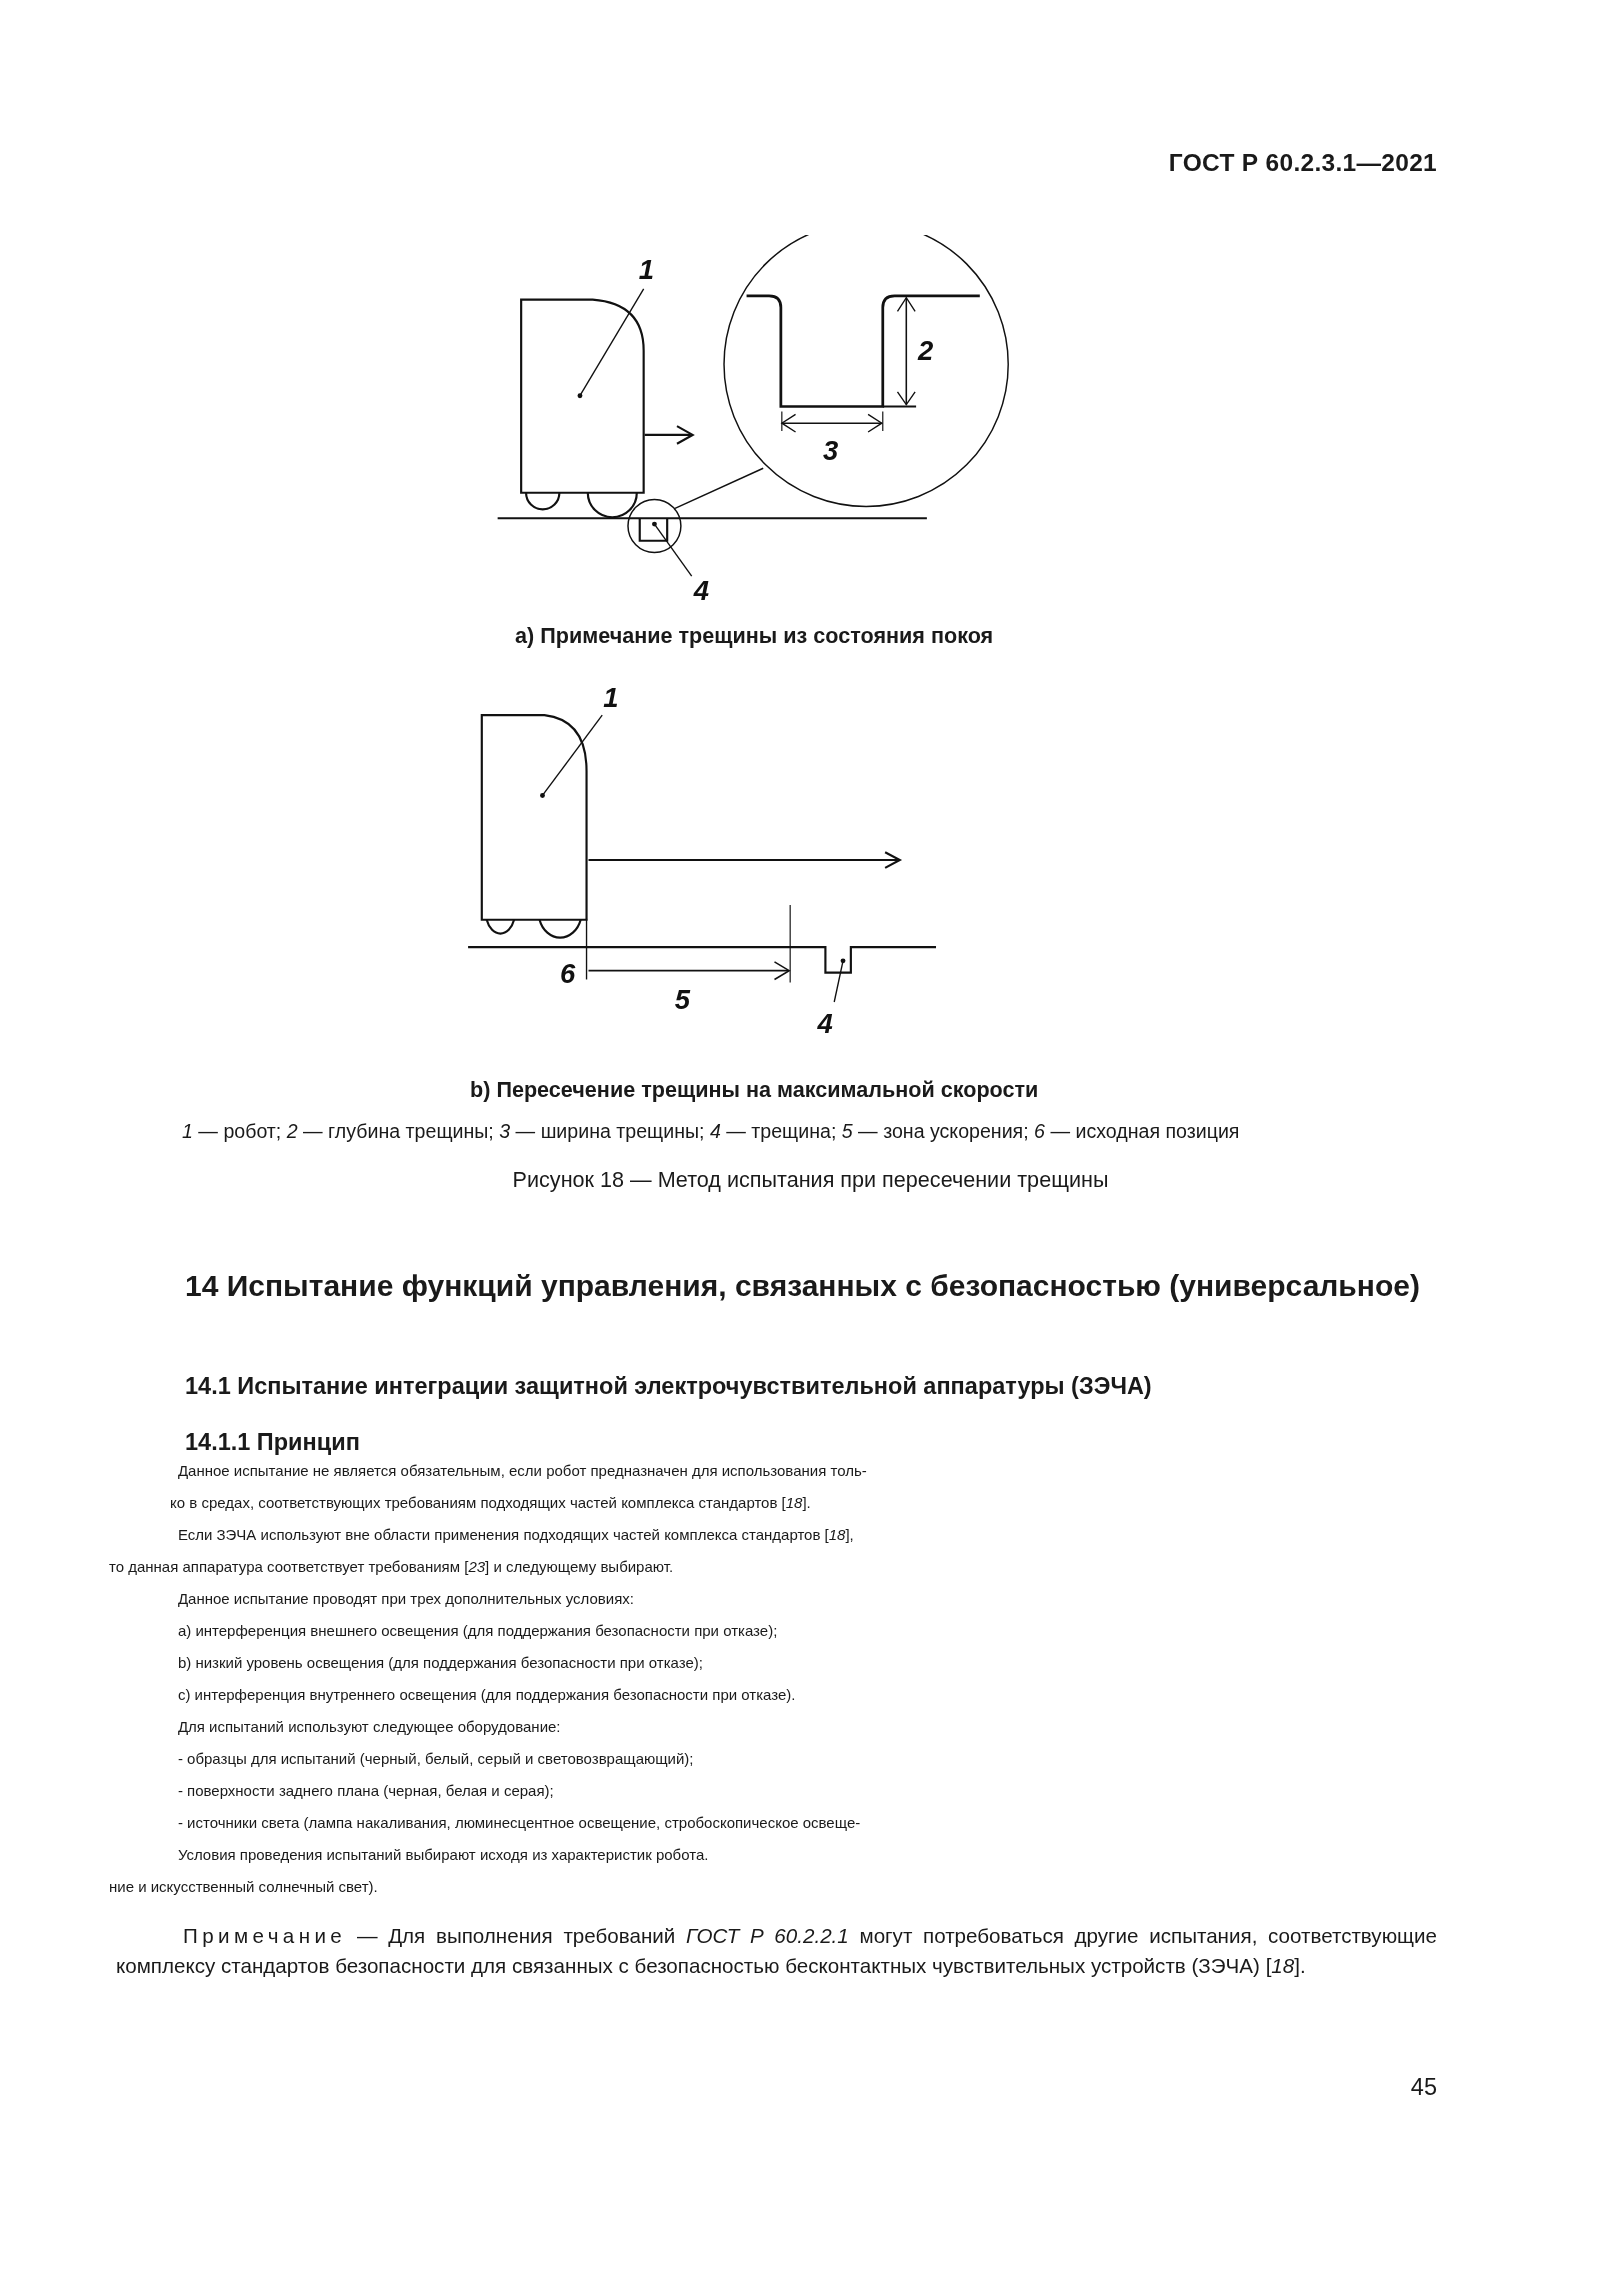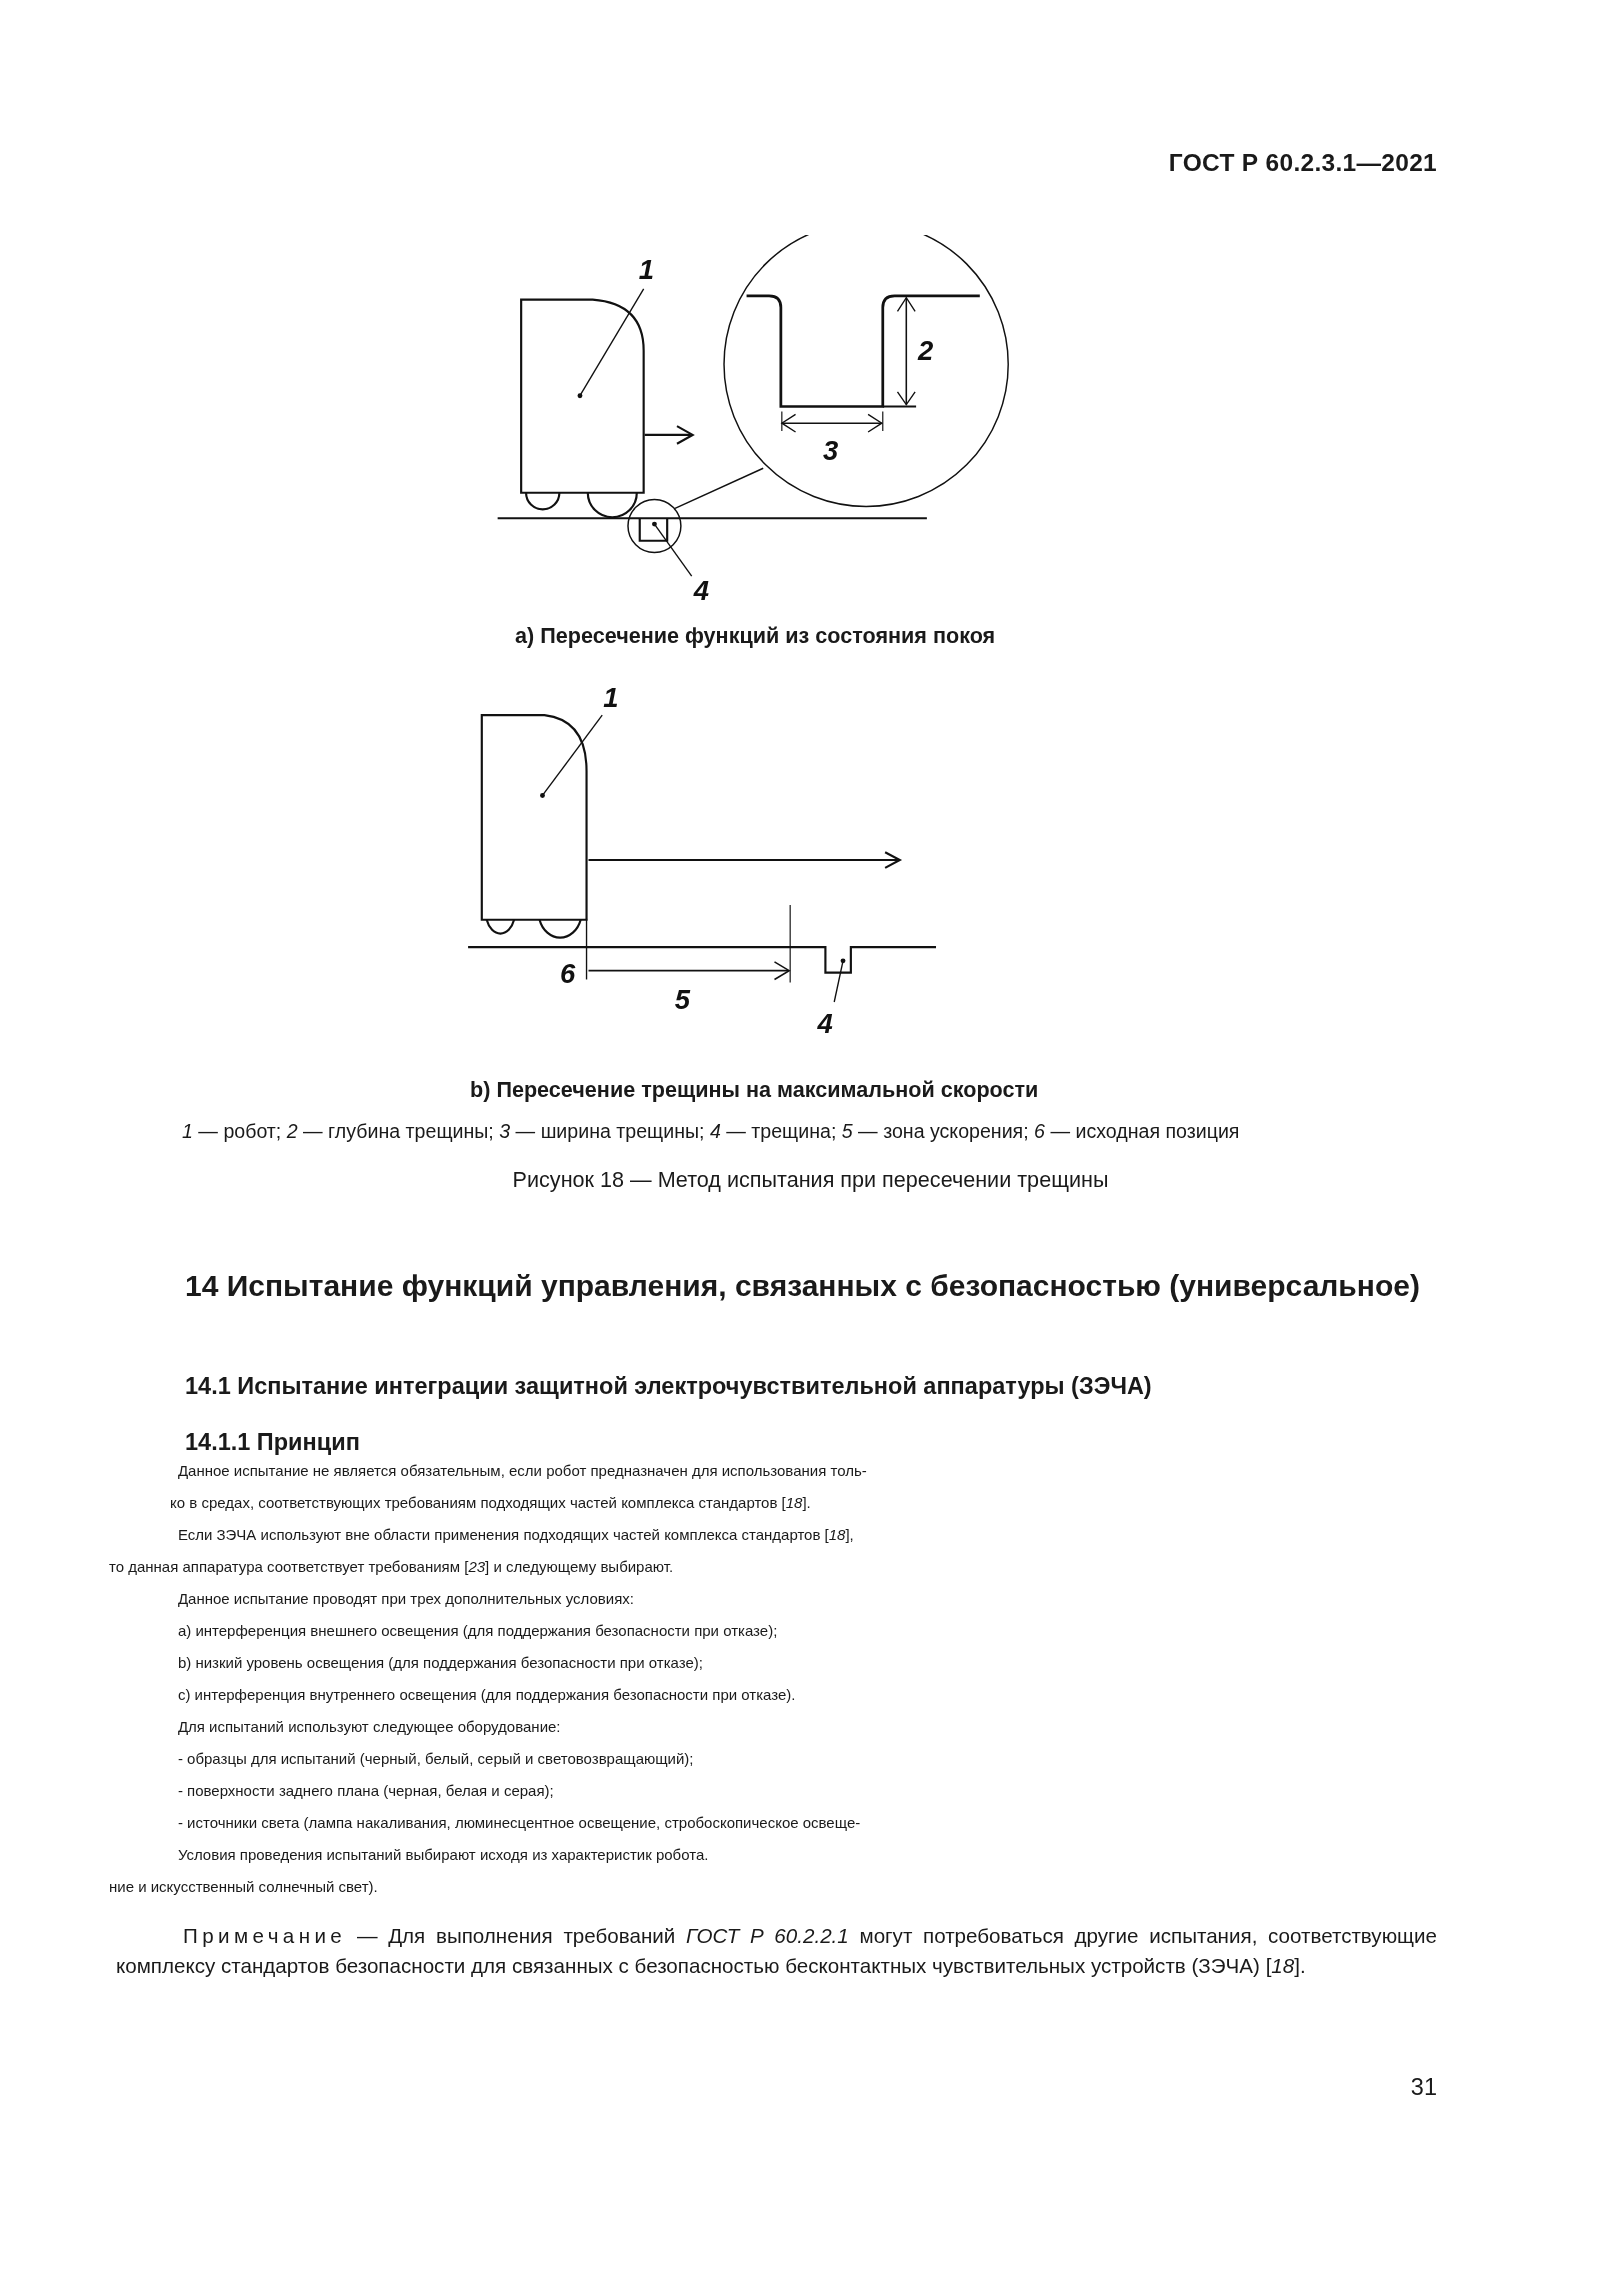"a) Пересечение функций из состояния" div.subcap { text: Пересечение функций -> Примечание трещины }
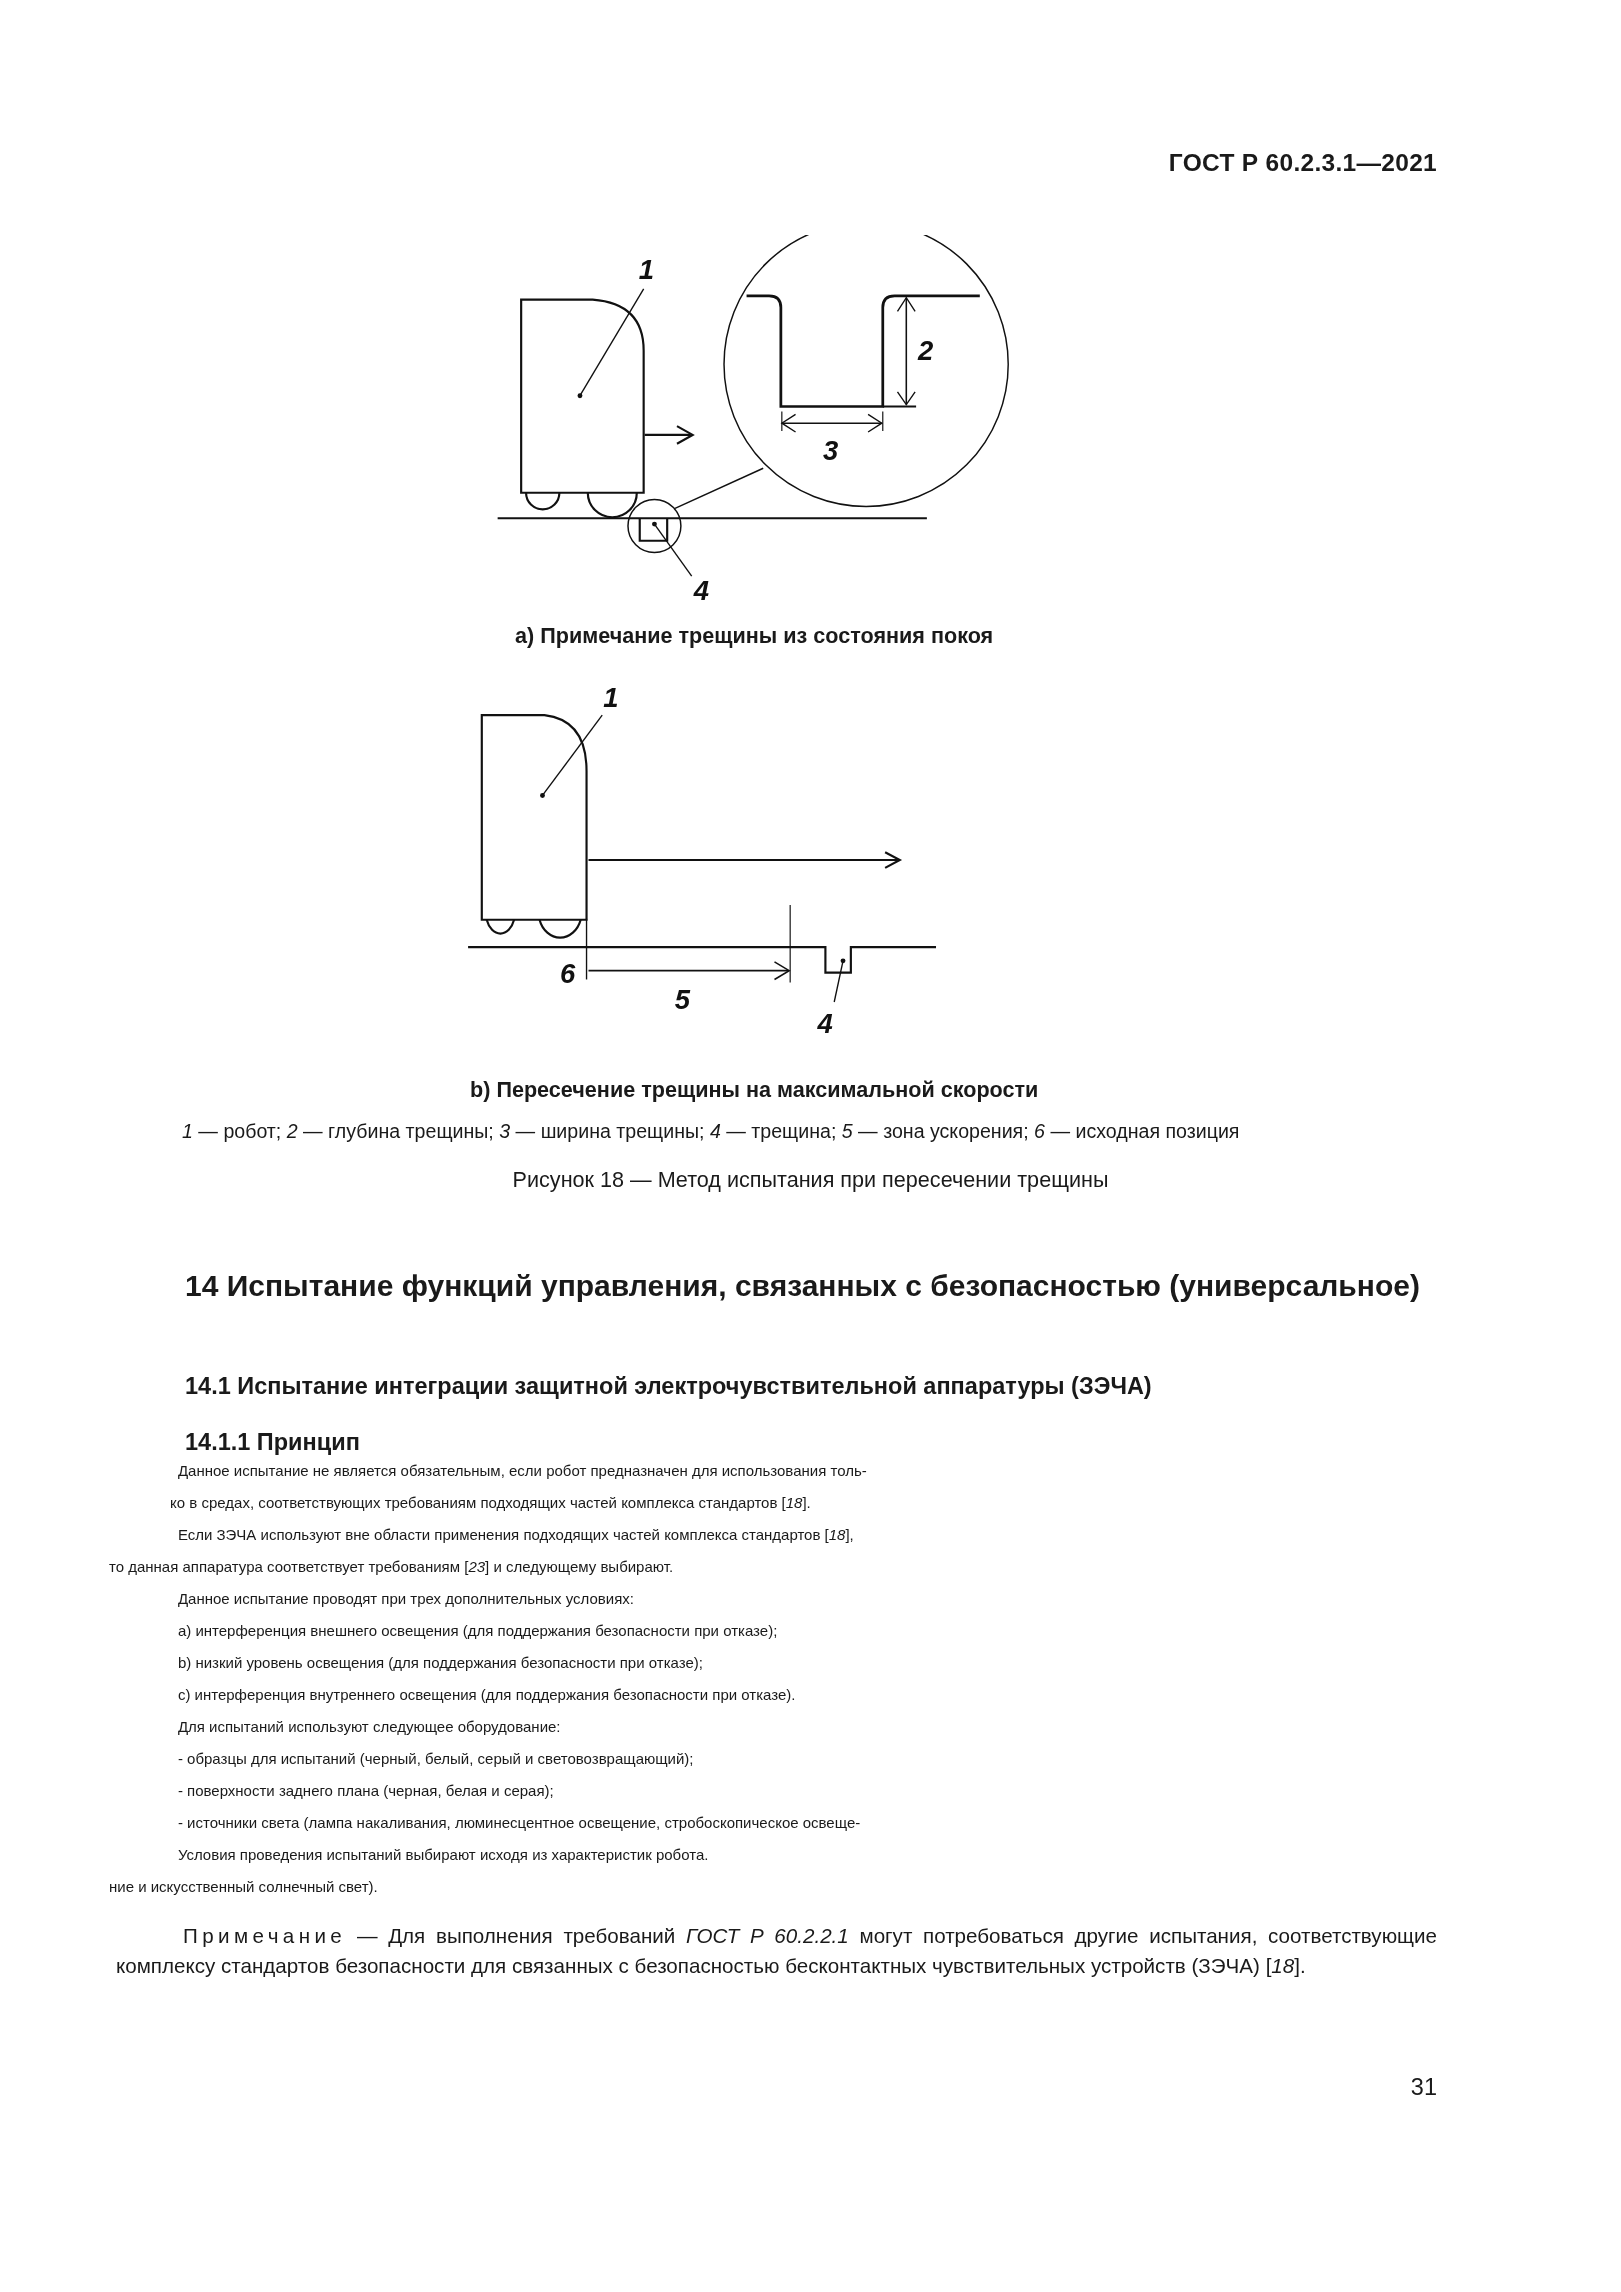"31" div.pagenum { text: 31 -> 45 }
